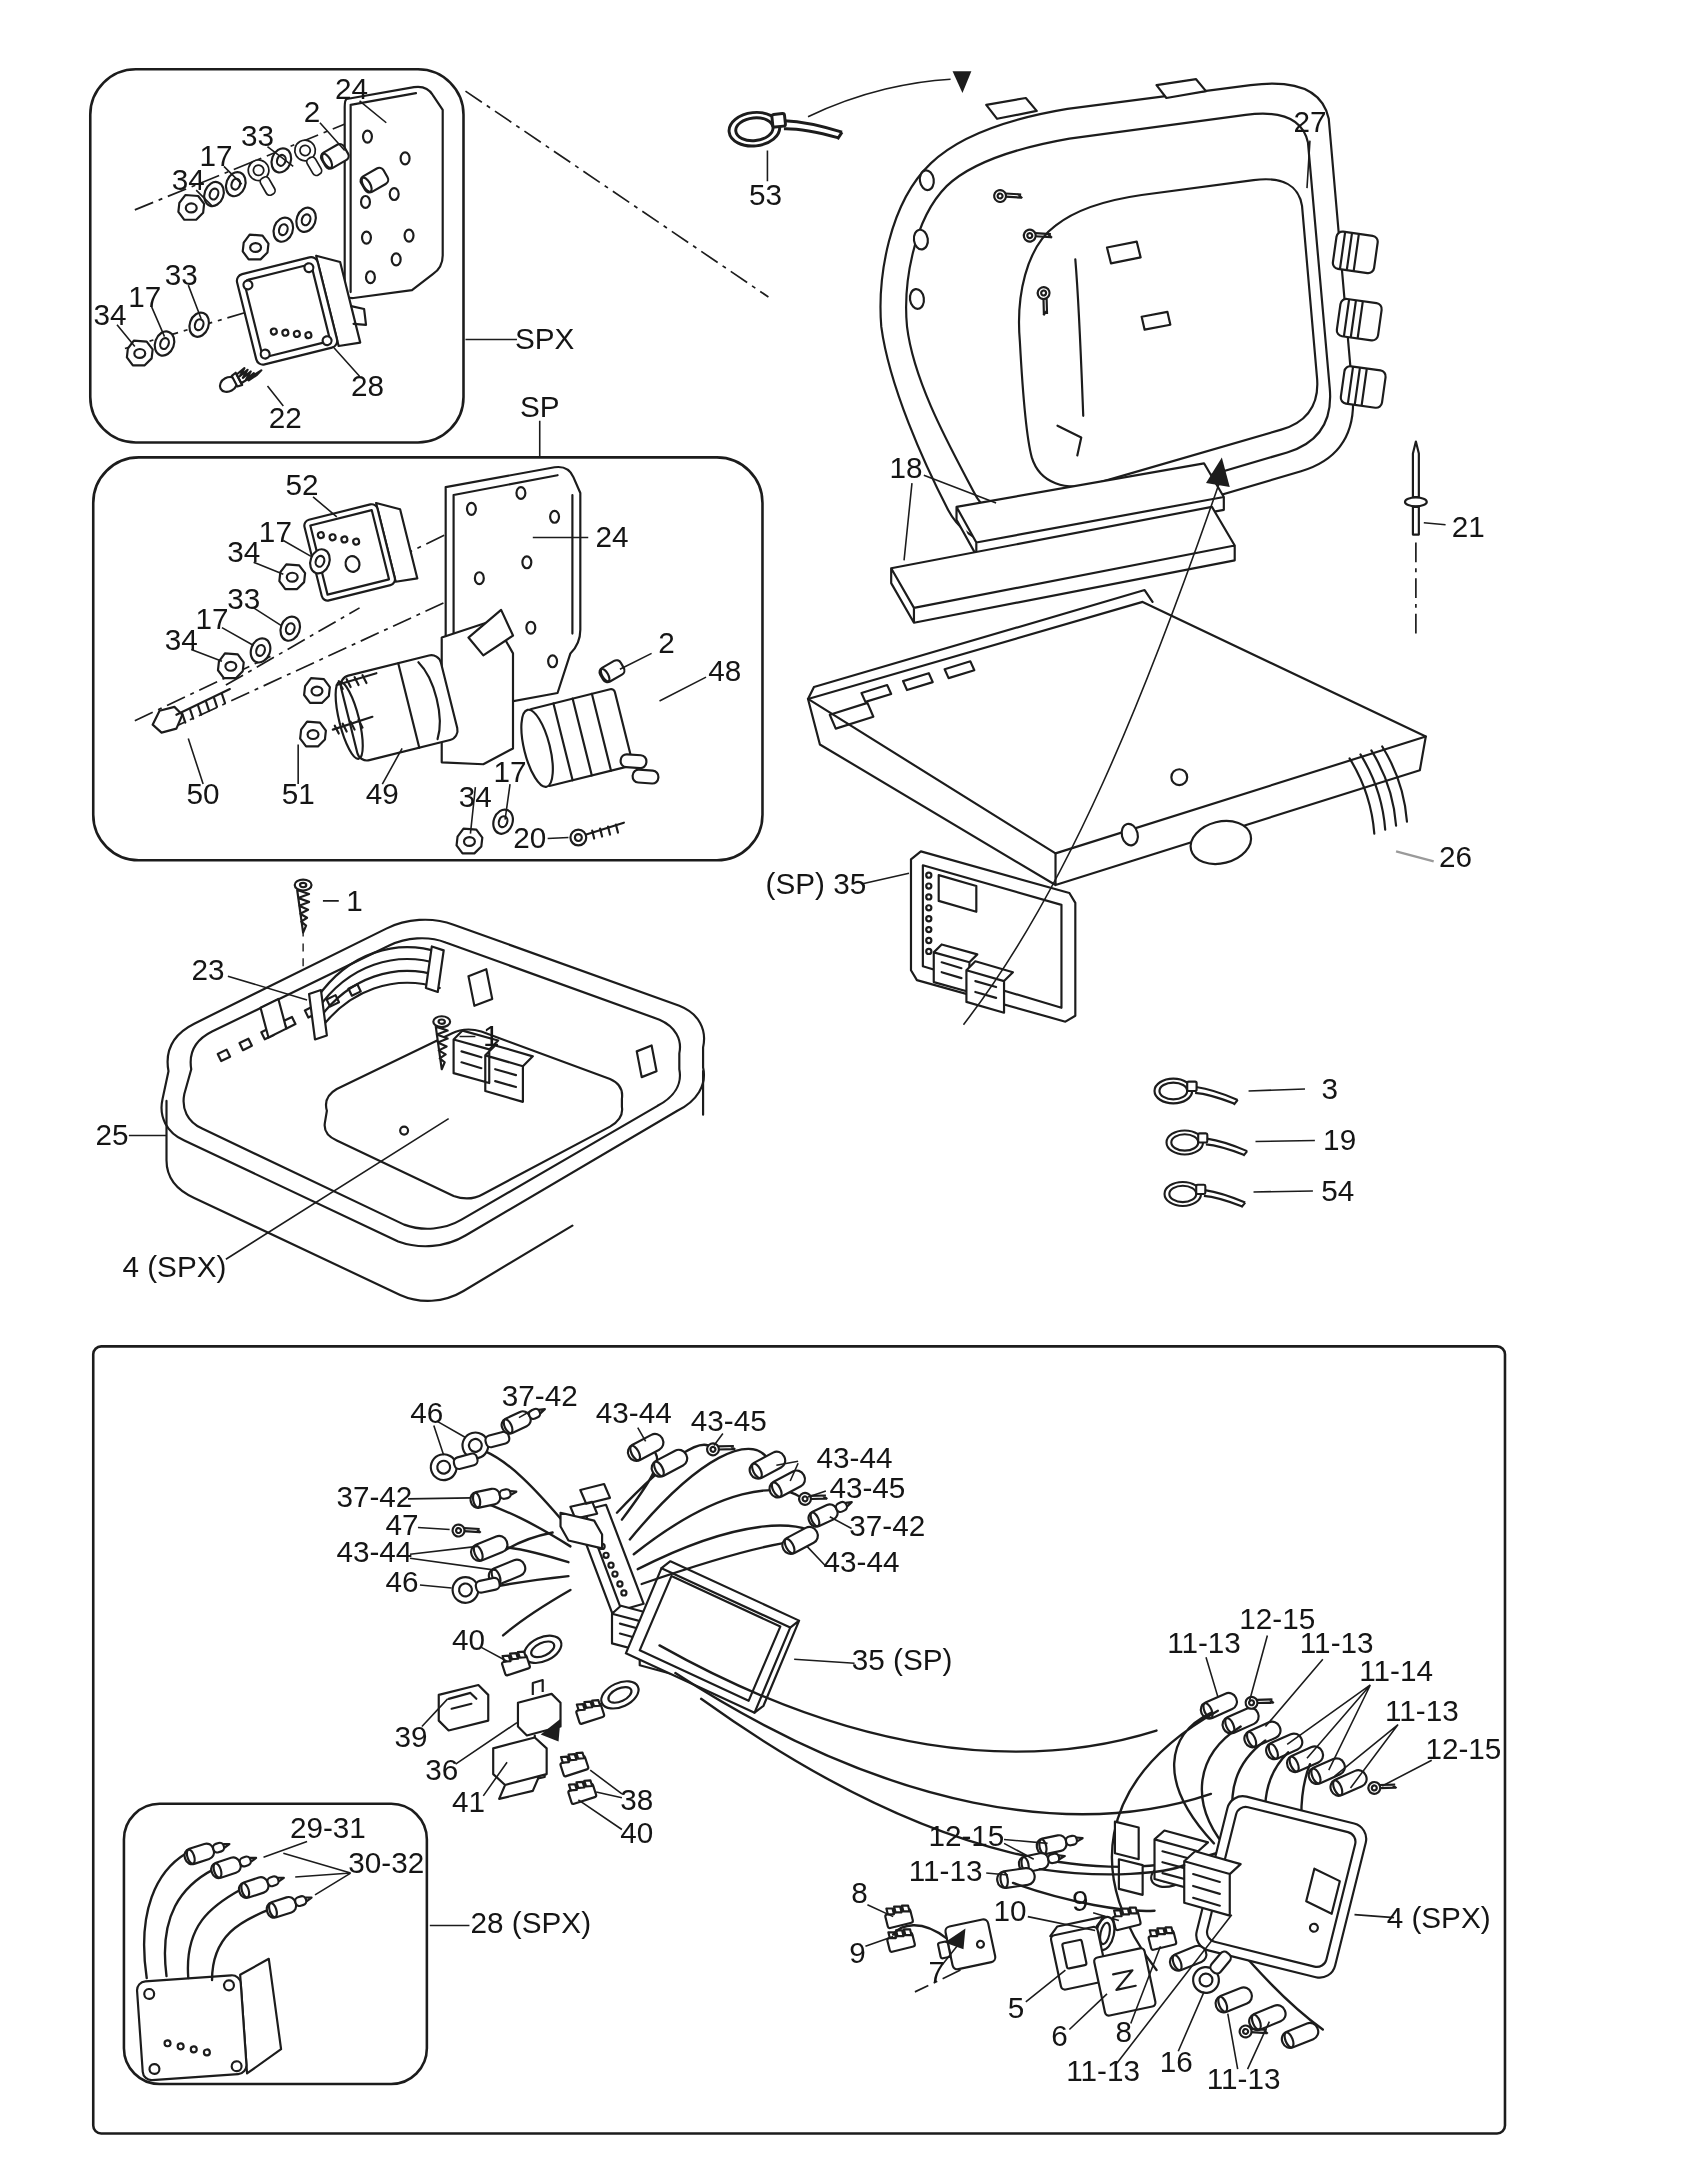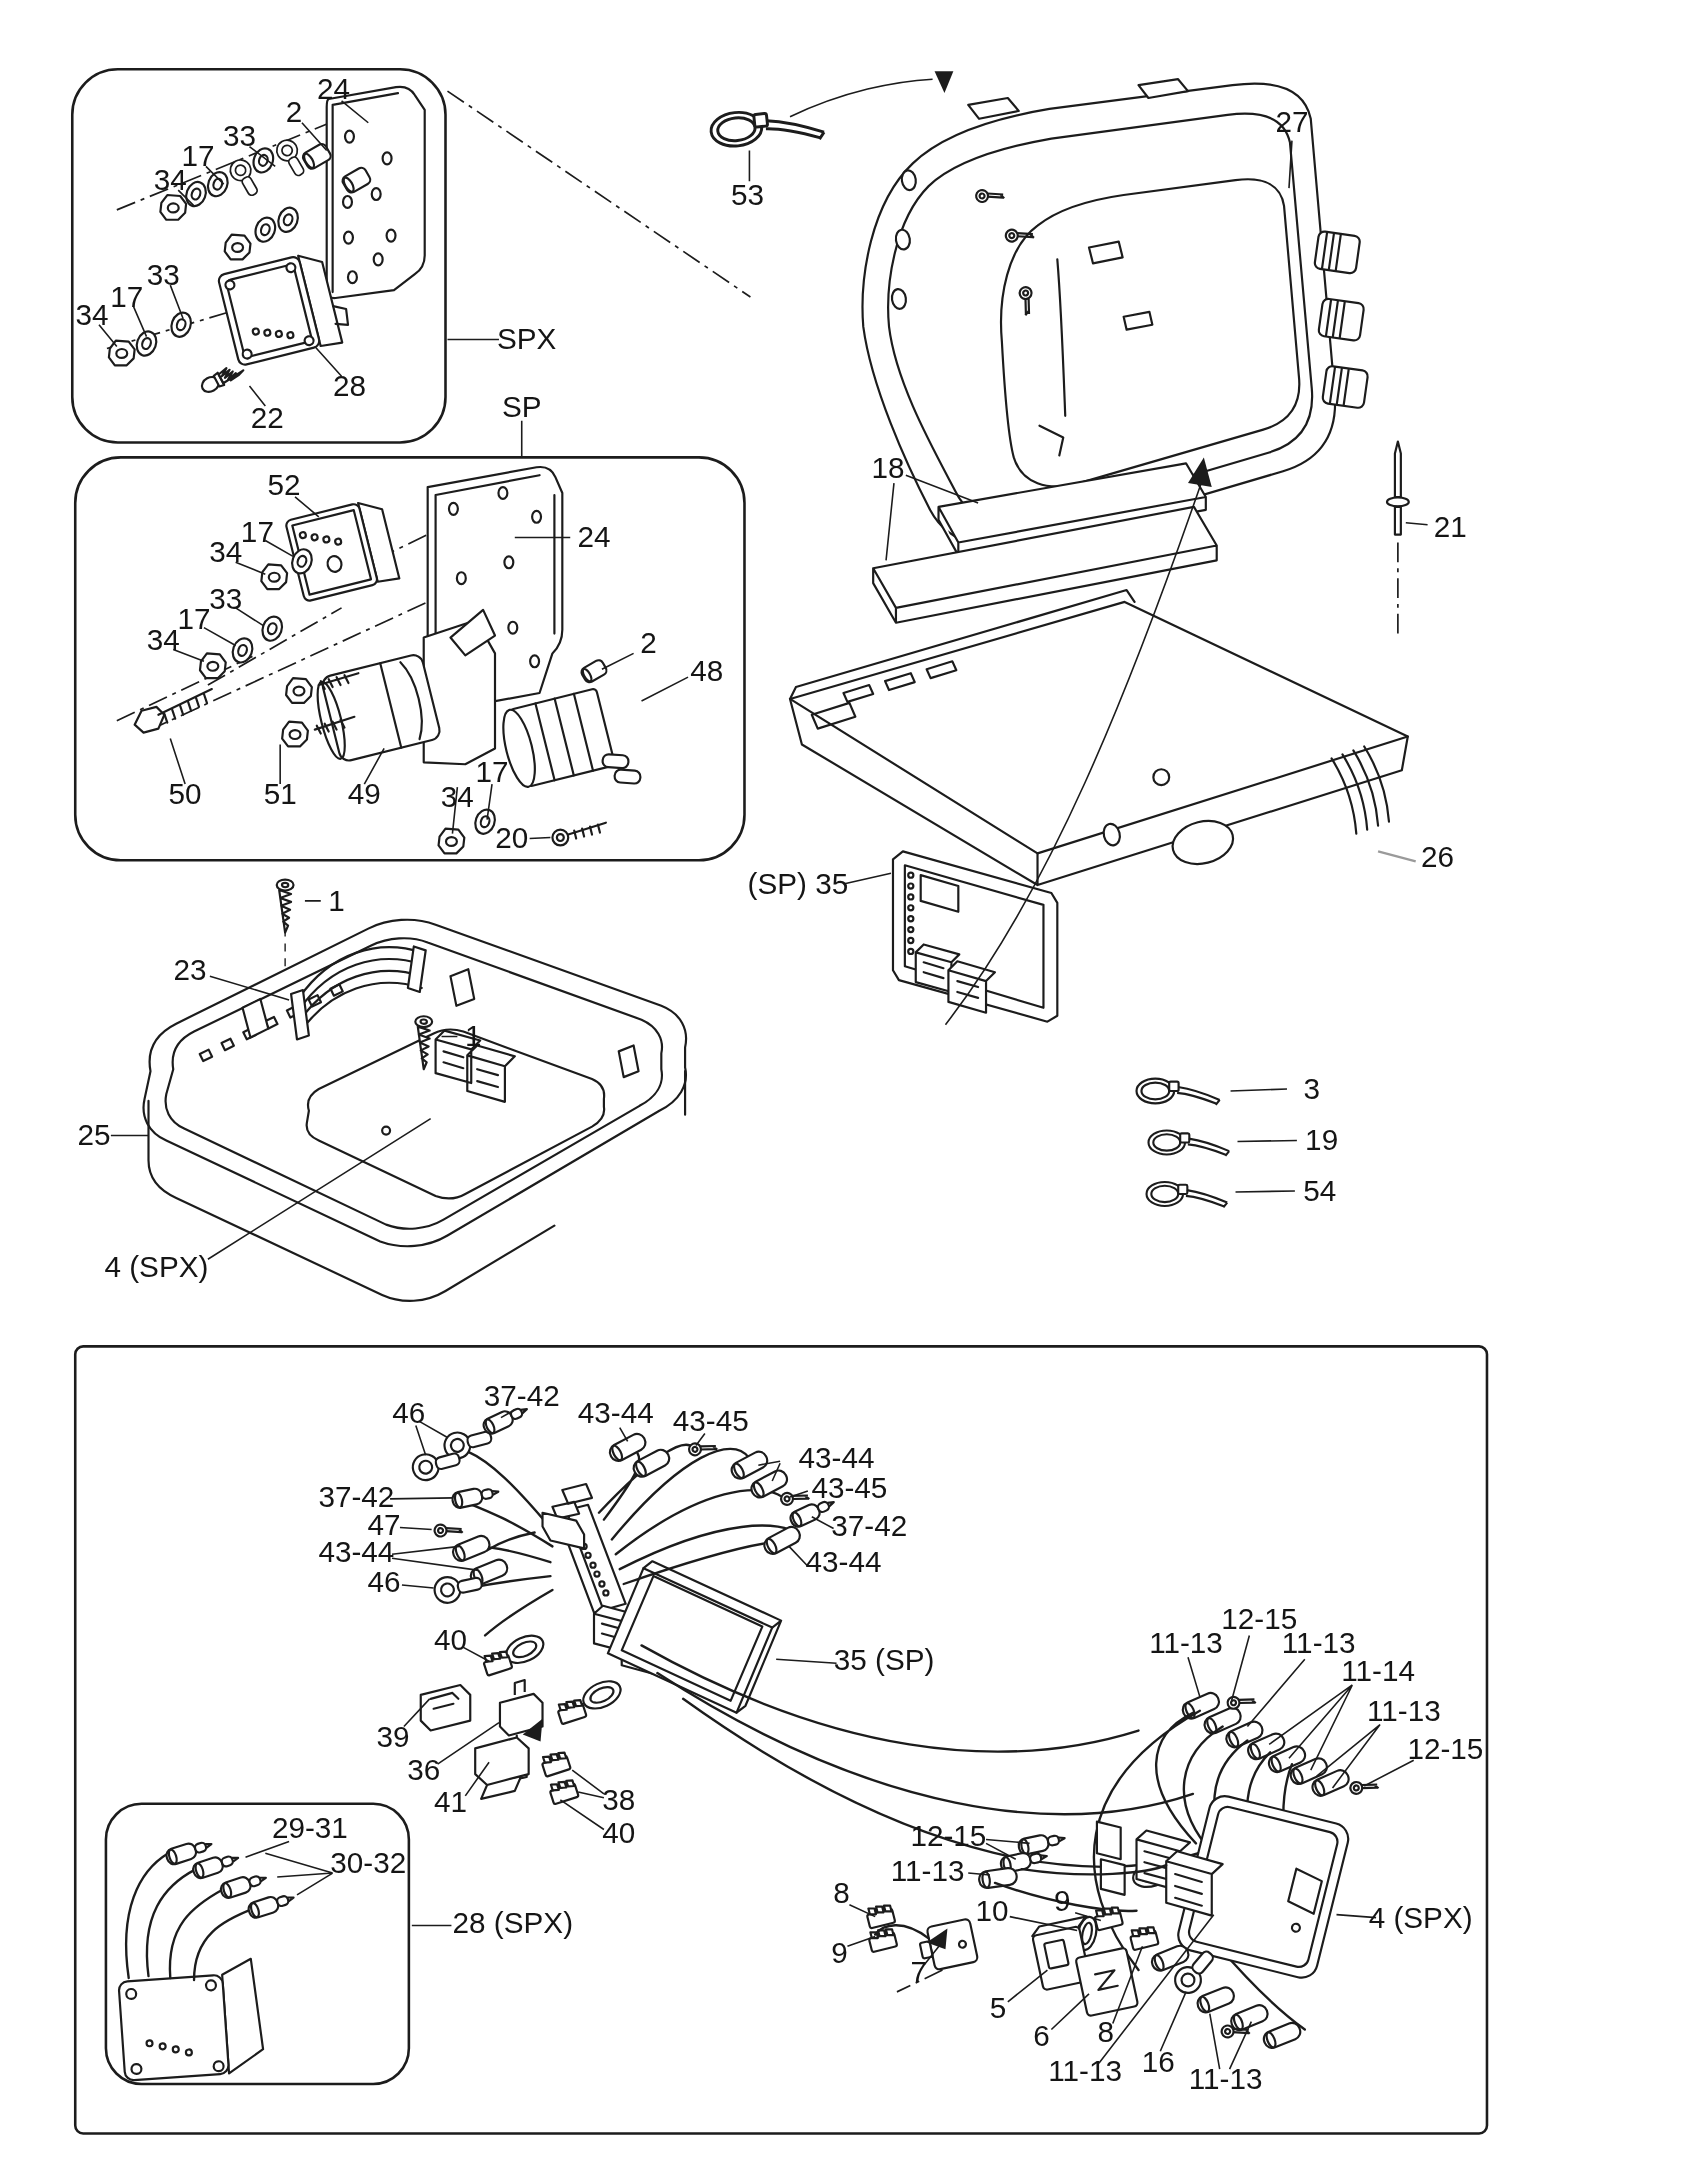"24" #stage { margin-left: none -> 18px }
